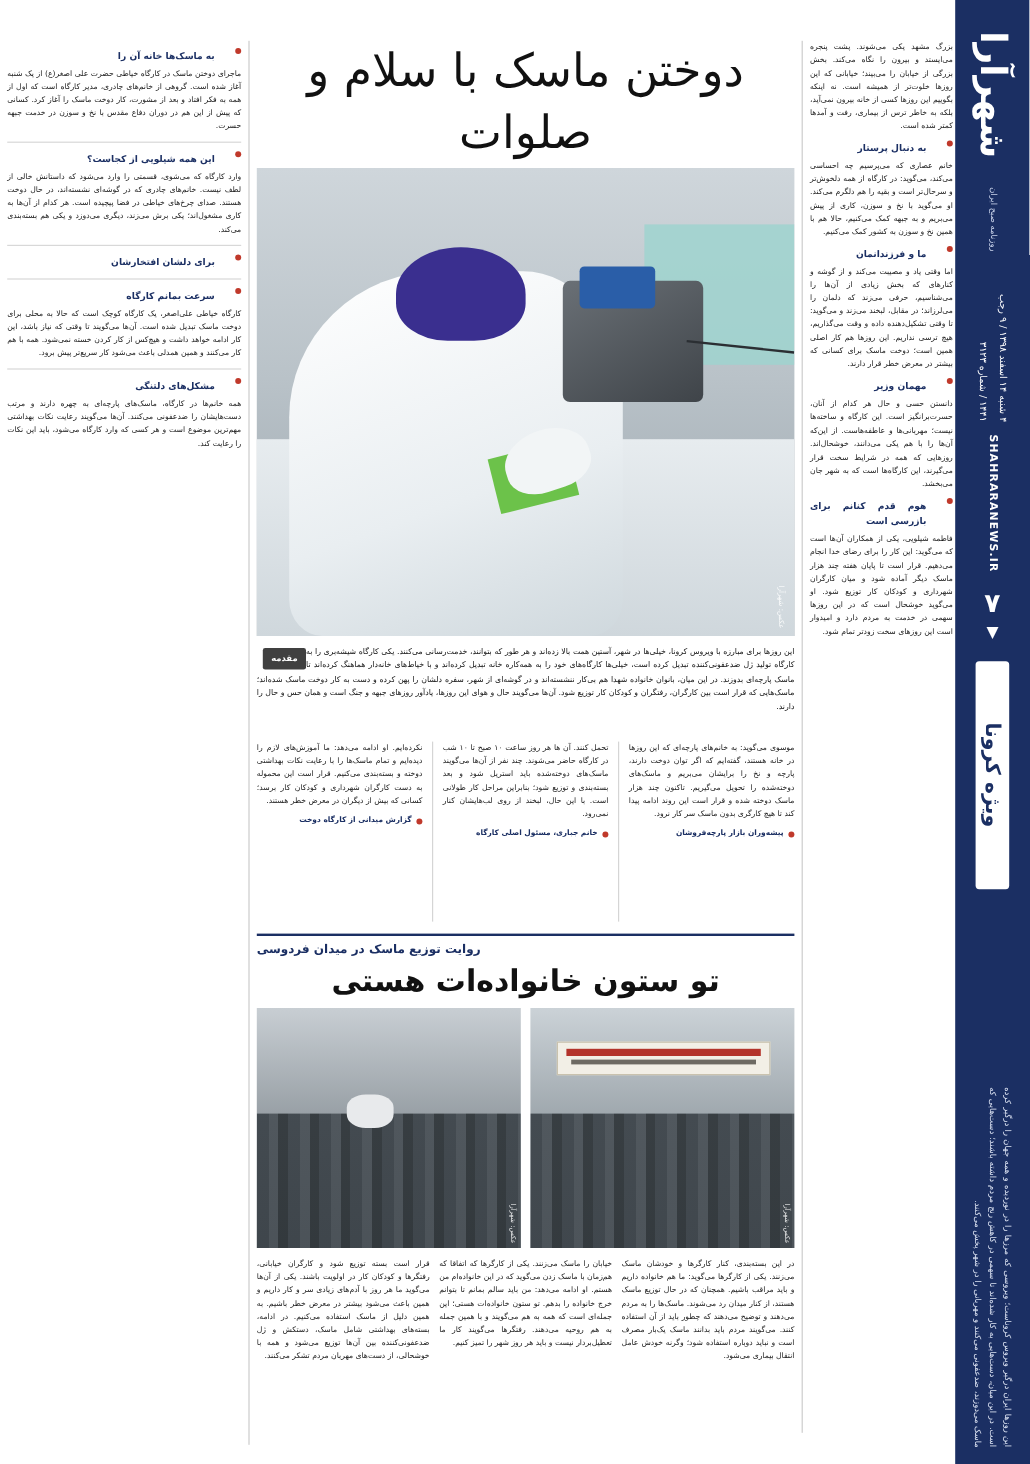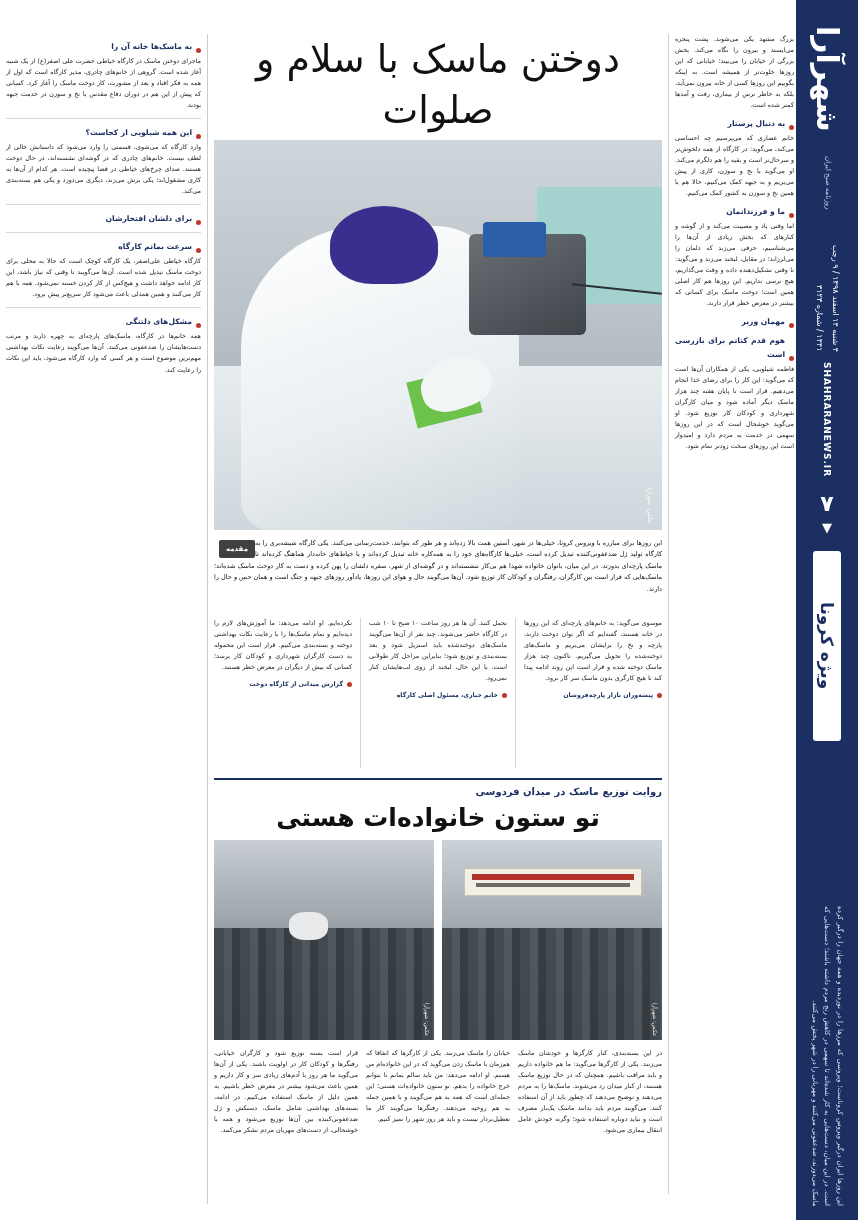"به ماسک‌ها خانه آن را" .kicker { align-items: flex-end -> flex-start; gap: 4px -> 17px }
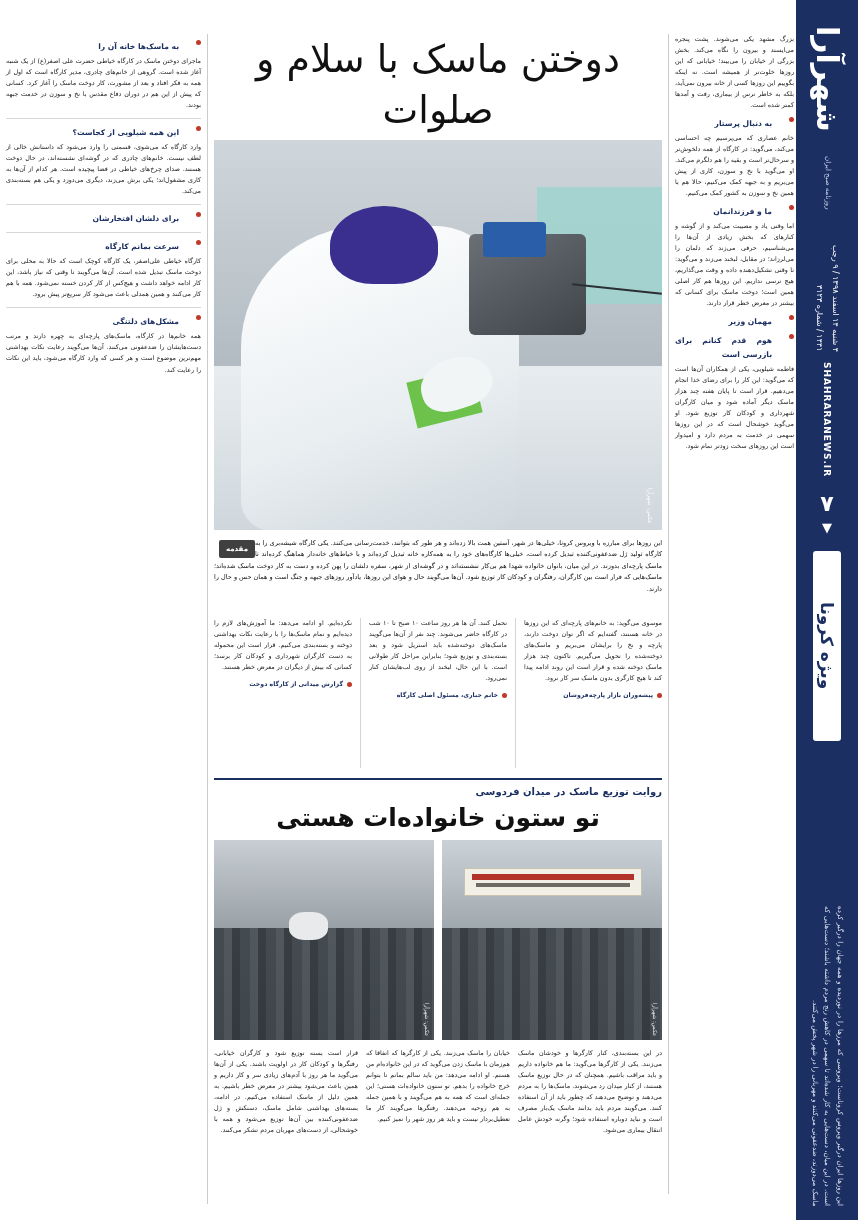"ماجرای دوختن ماسک در کارگاه" p { text: بودند -> حسرت }
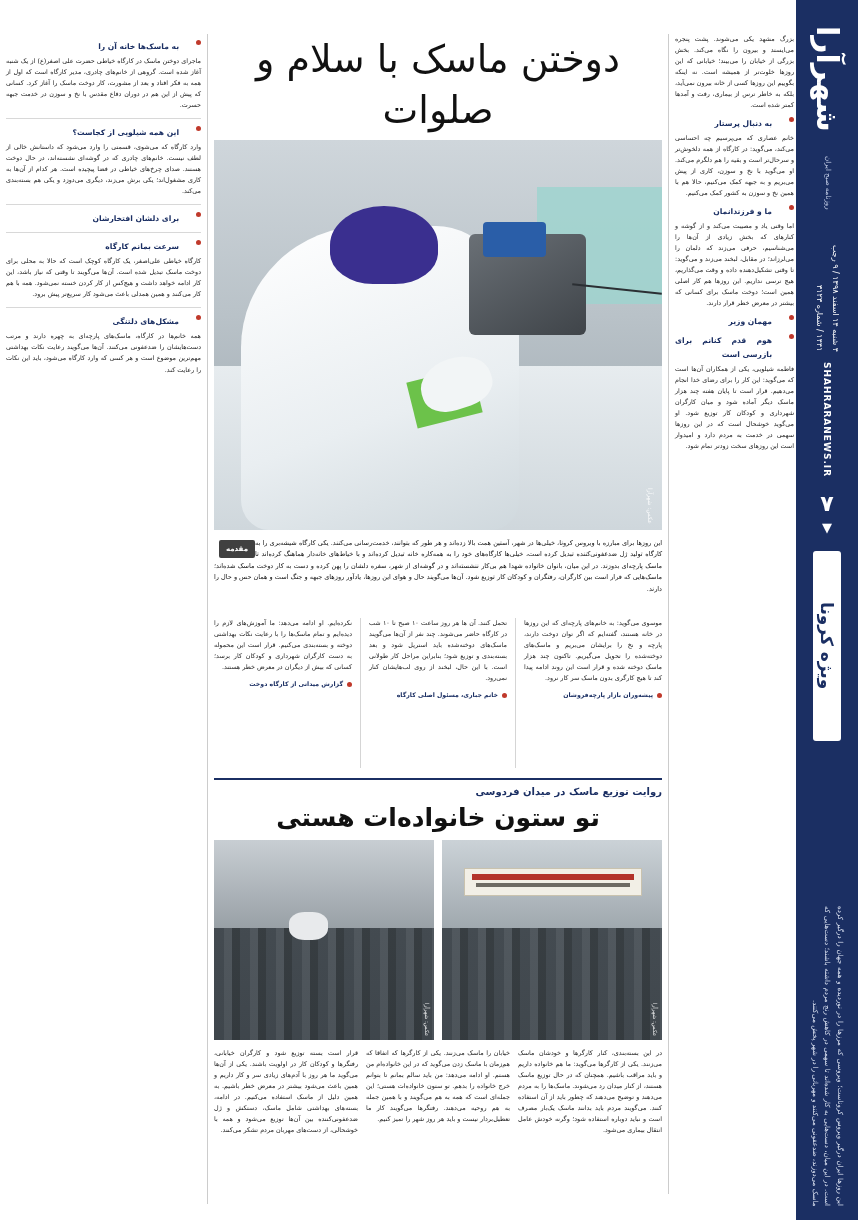"دانستن حسی و حال هر" p { html: none -> <p>دانستن حسی و حال هر کدام از آنان، حسرت‌برانگیز است. این کارگاه و ساخته‌ها نیست؛ مهربانی‌ها و عاطفه‌هاست. از این‌که آن‌ها را با هم یکی می‌دانند، خوشحال‌اند. روزهایی که همه در شرایط سخت قرار می‌گیرند، این کارگاه‌ها است که به شهر جان می‌بخشد.</p> }
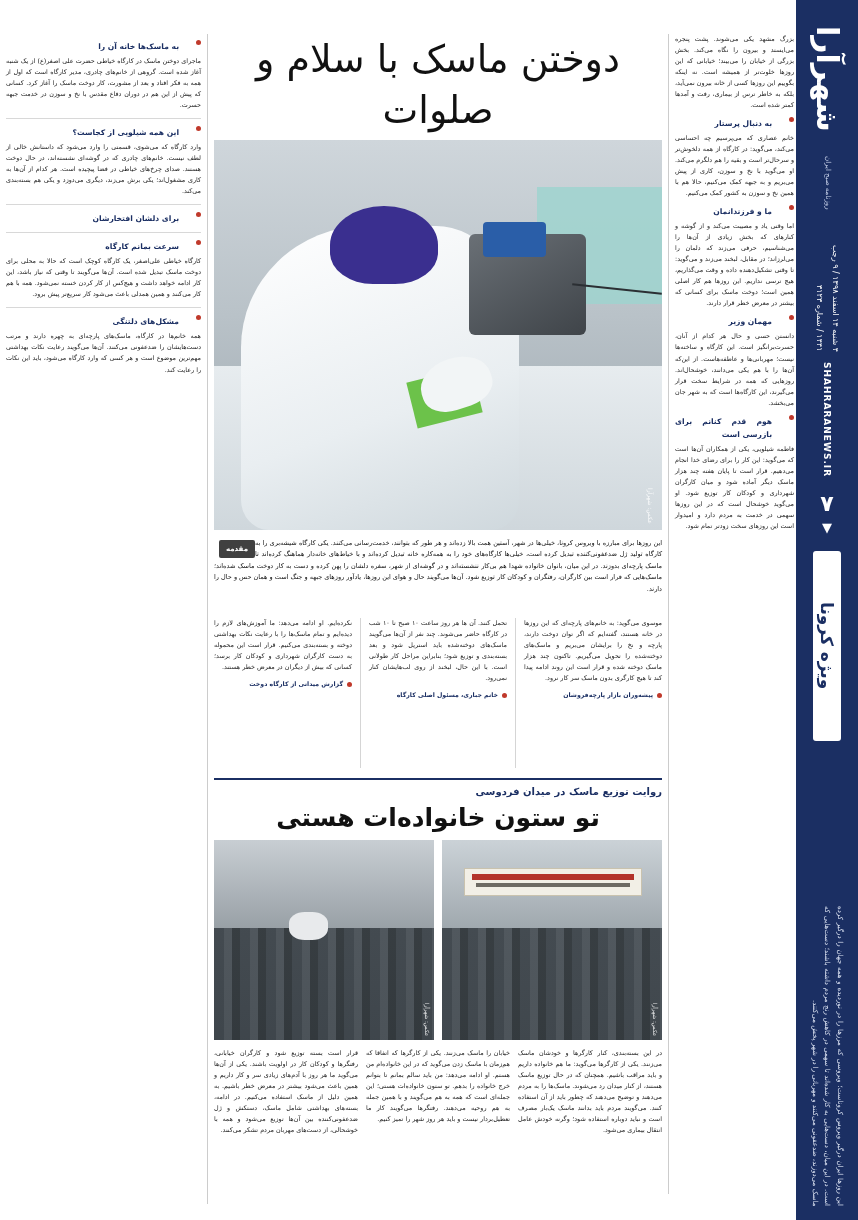"روایت توزیع ماسک در میدان" .art2 .over { text-align: right -> left }
